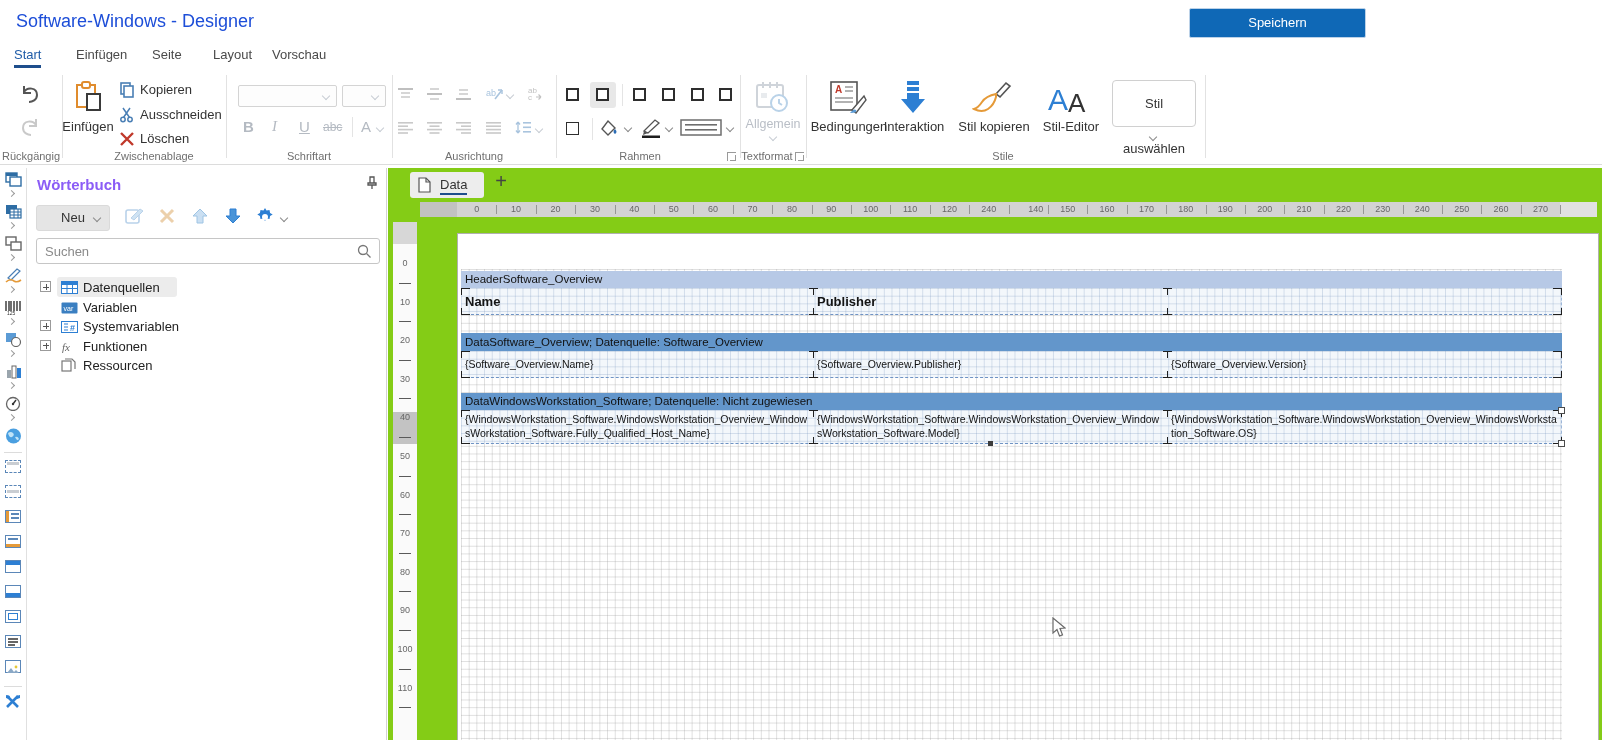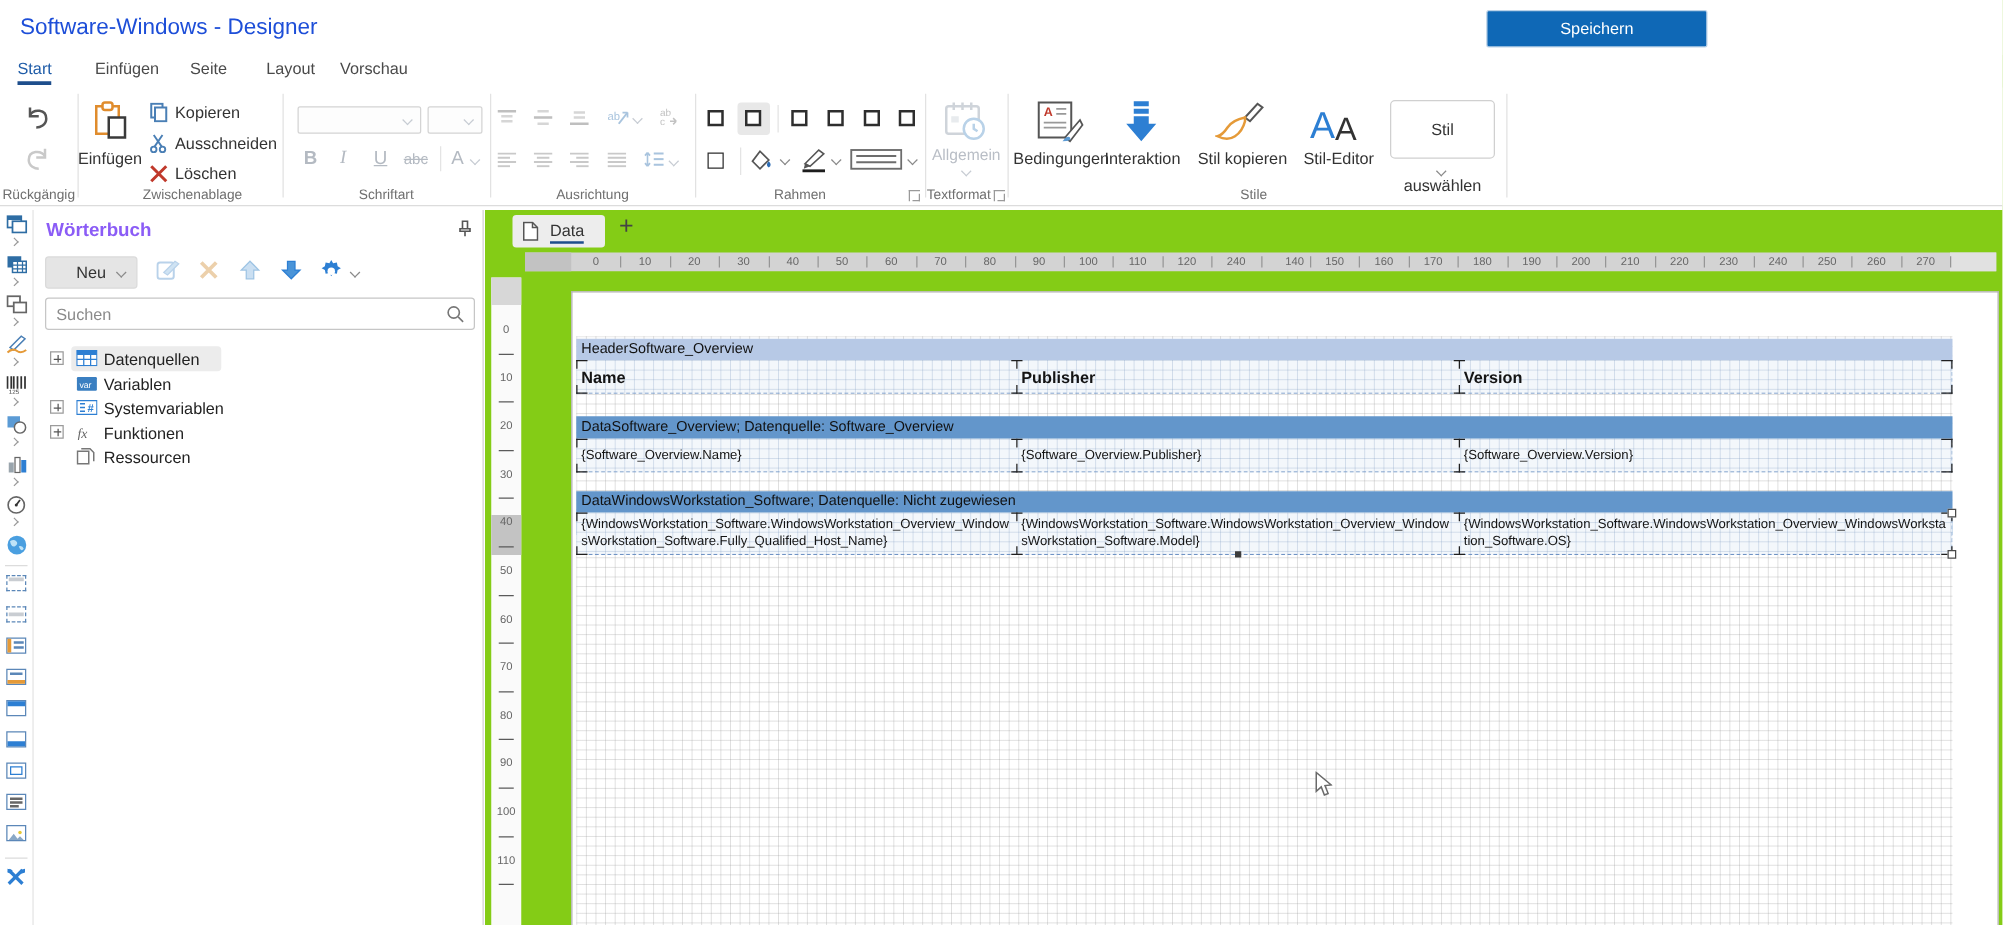"Version" div.cell { html: <div>Version</div> -> none }
